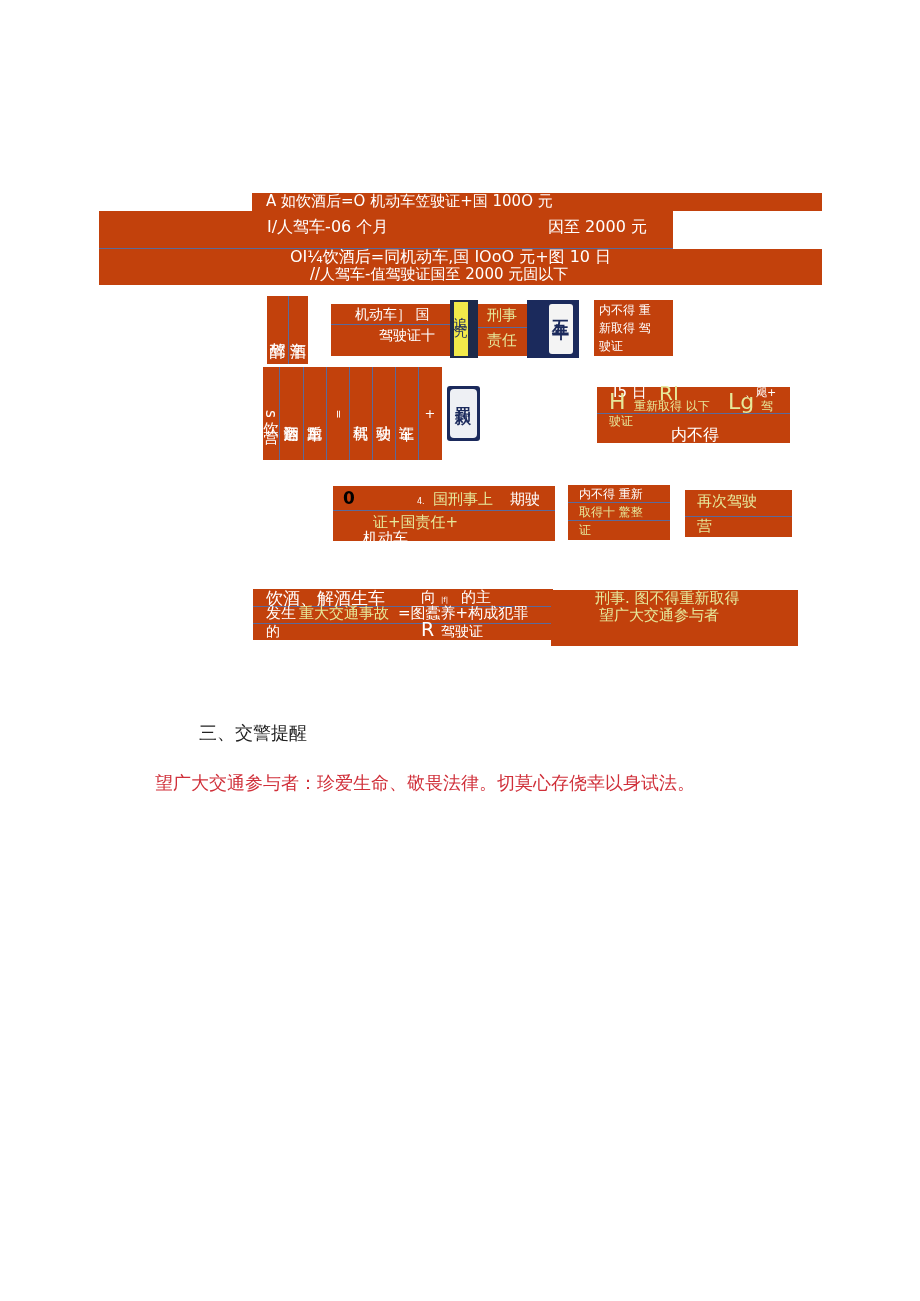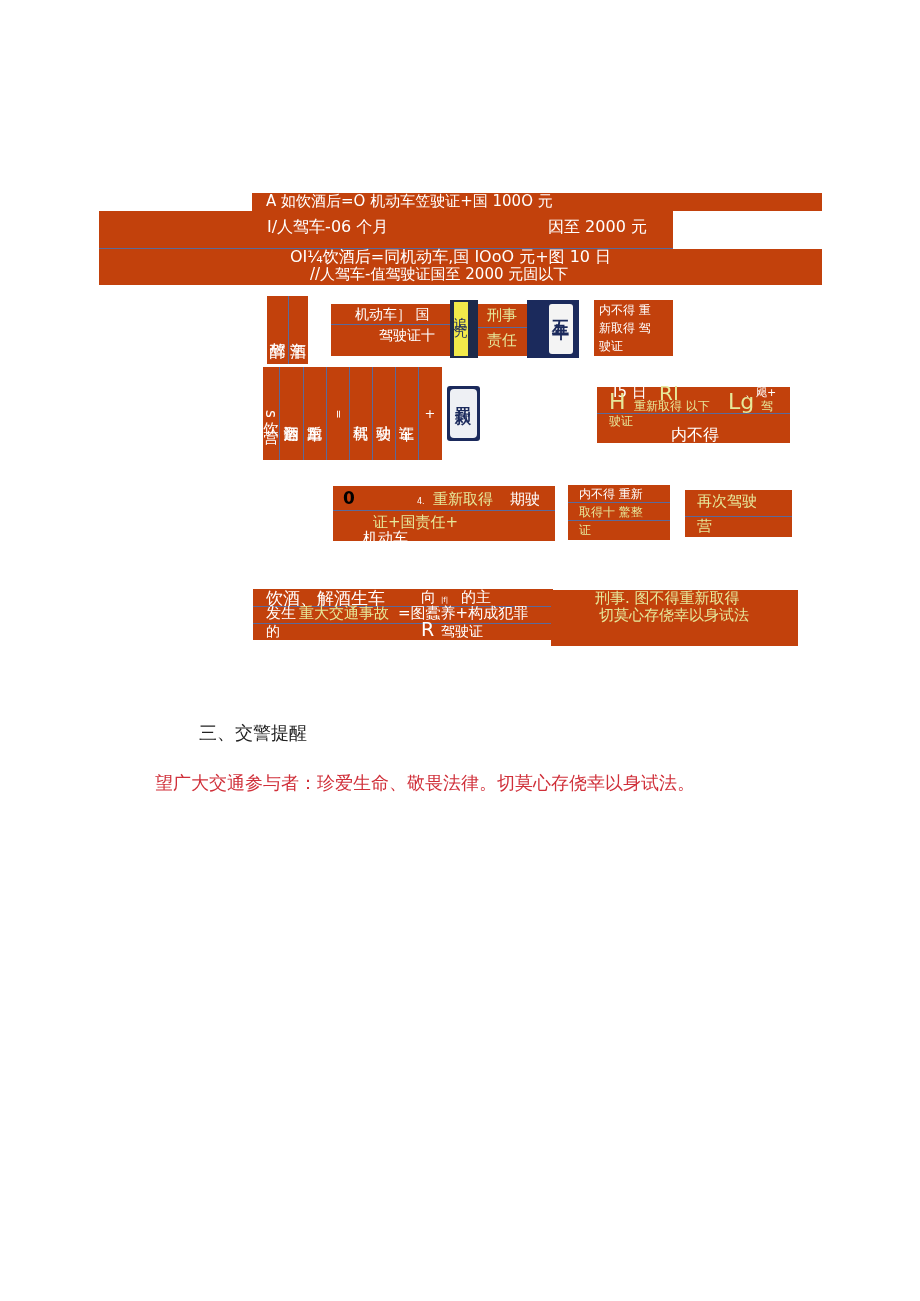"重新取得" span.t { text: 重新取得 -> 国刑事上 }
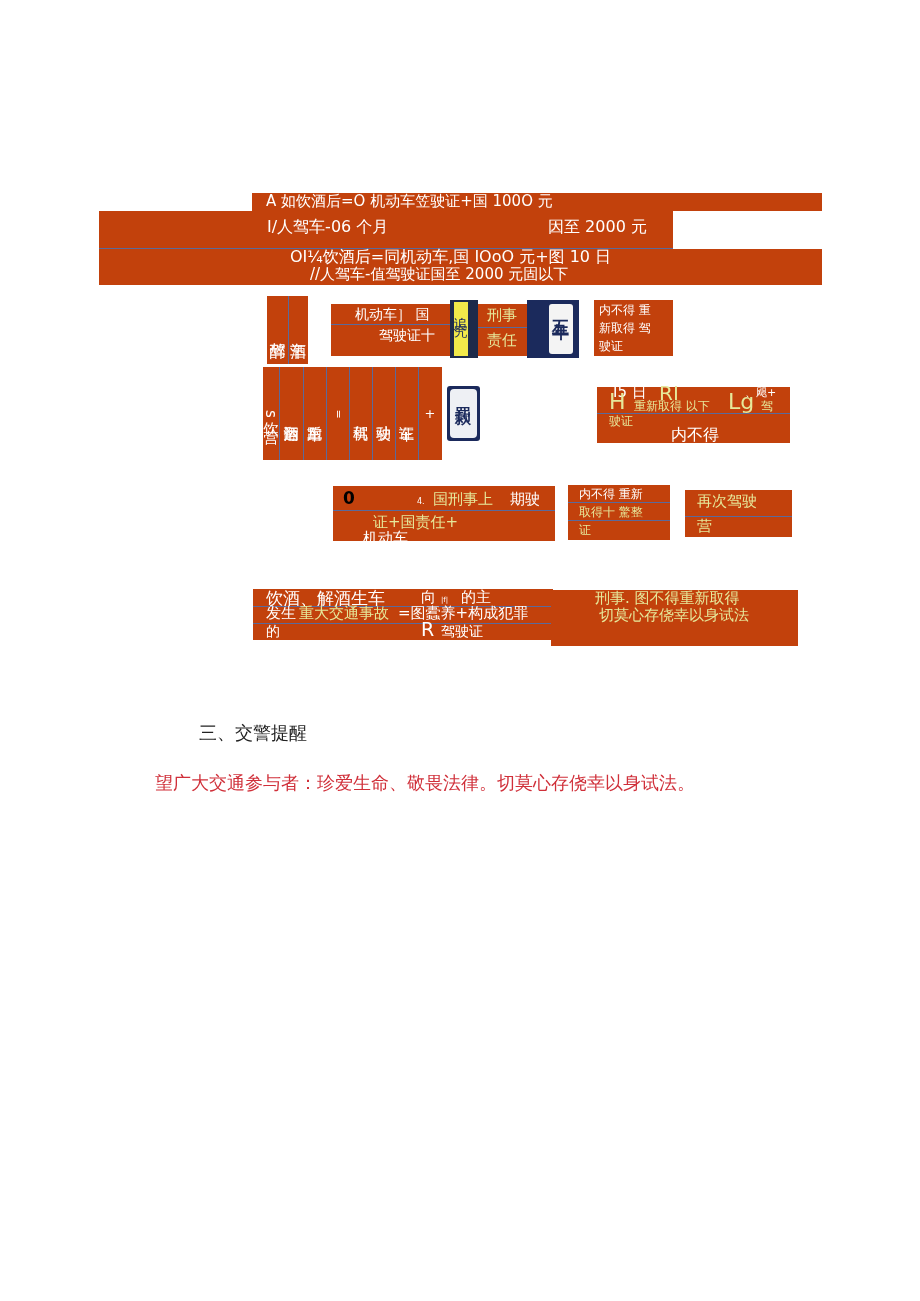"切莫心存侥幸以身试法" span.t { text: 切莫心存侥幸以身试法 -> 望广大交通参与者 }
